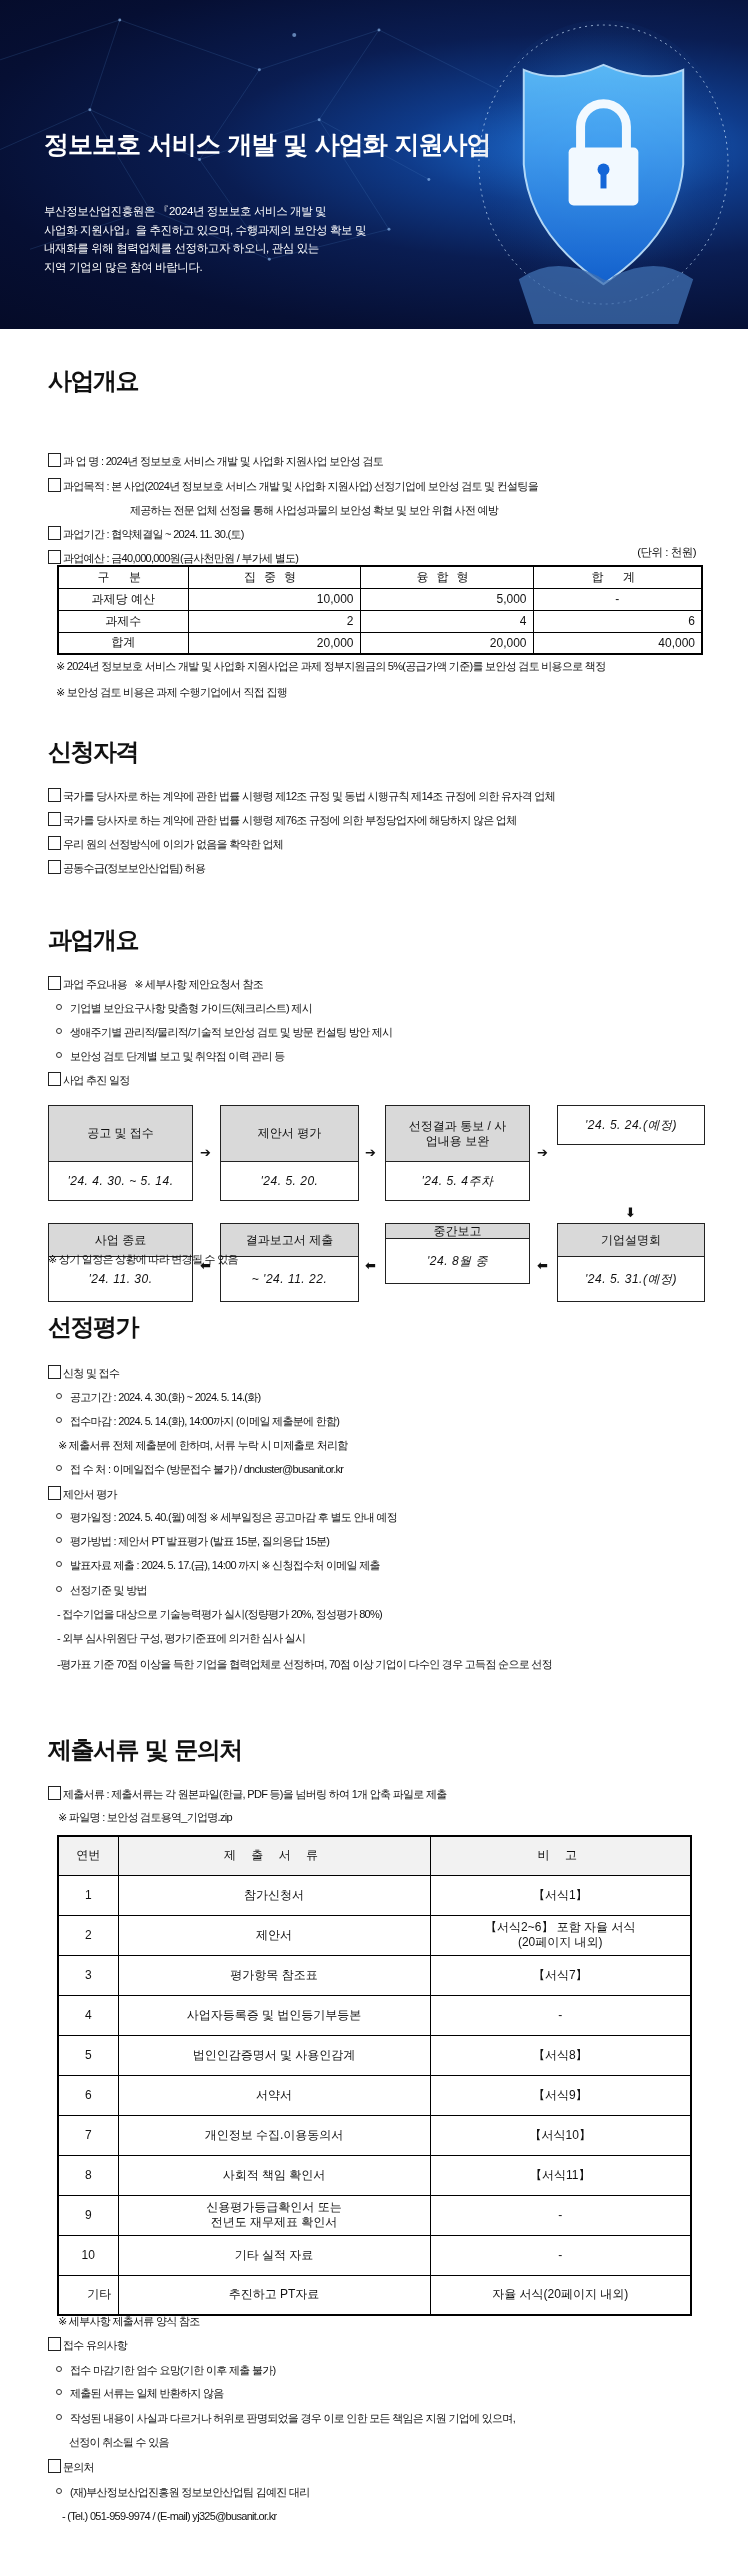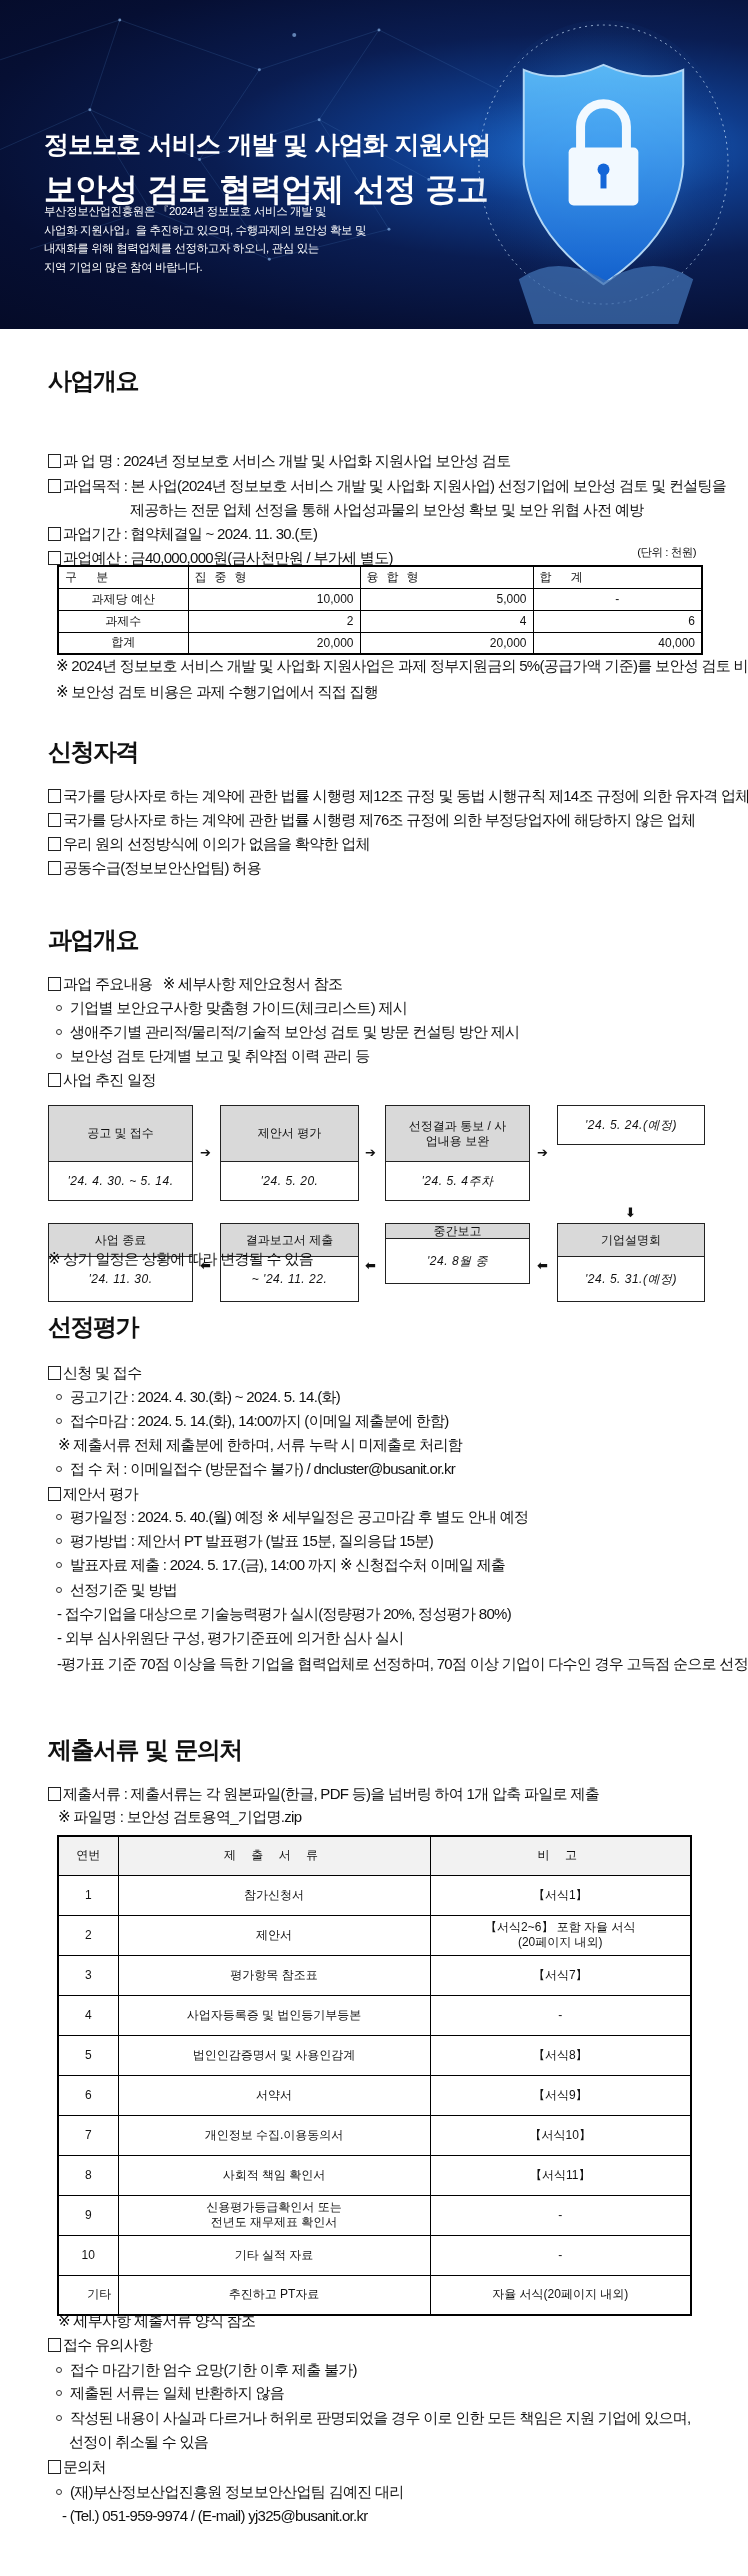"보안성 검토 협력업체 선정 공고" div.l2 { html: <div>보안성 검토 협력업체 선정 공고</div> -> none }
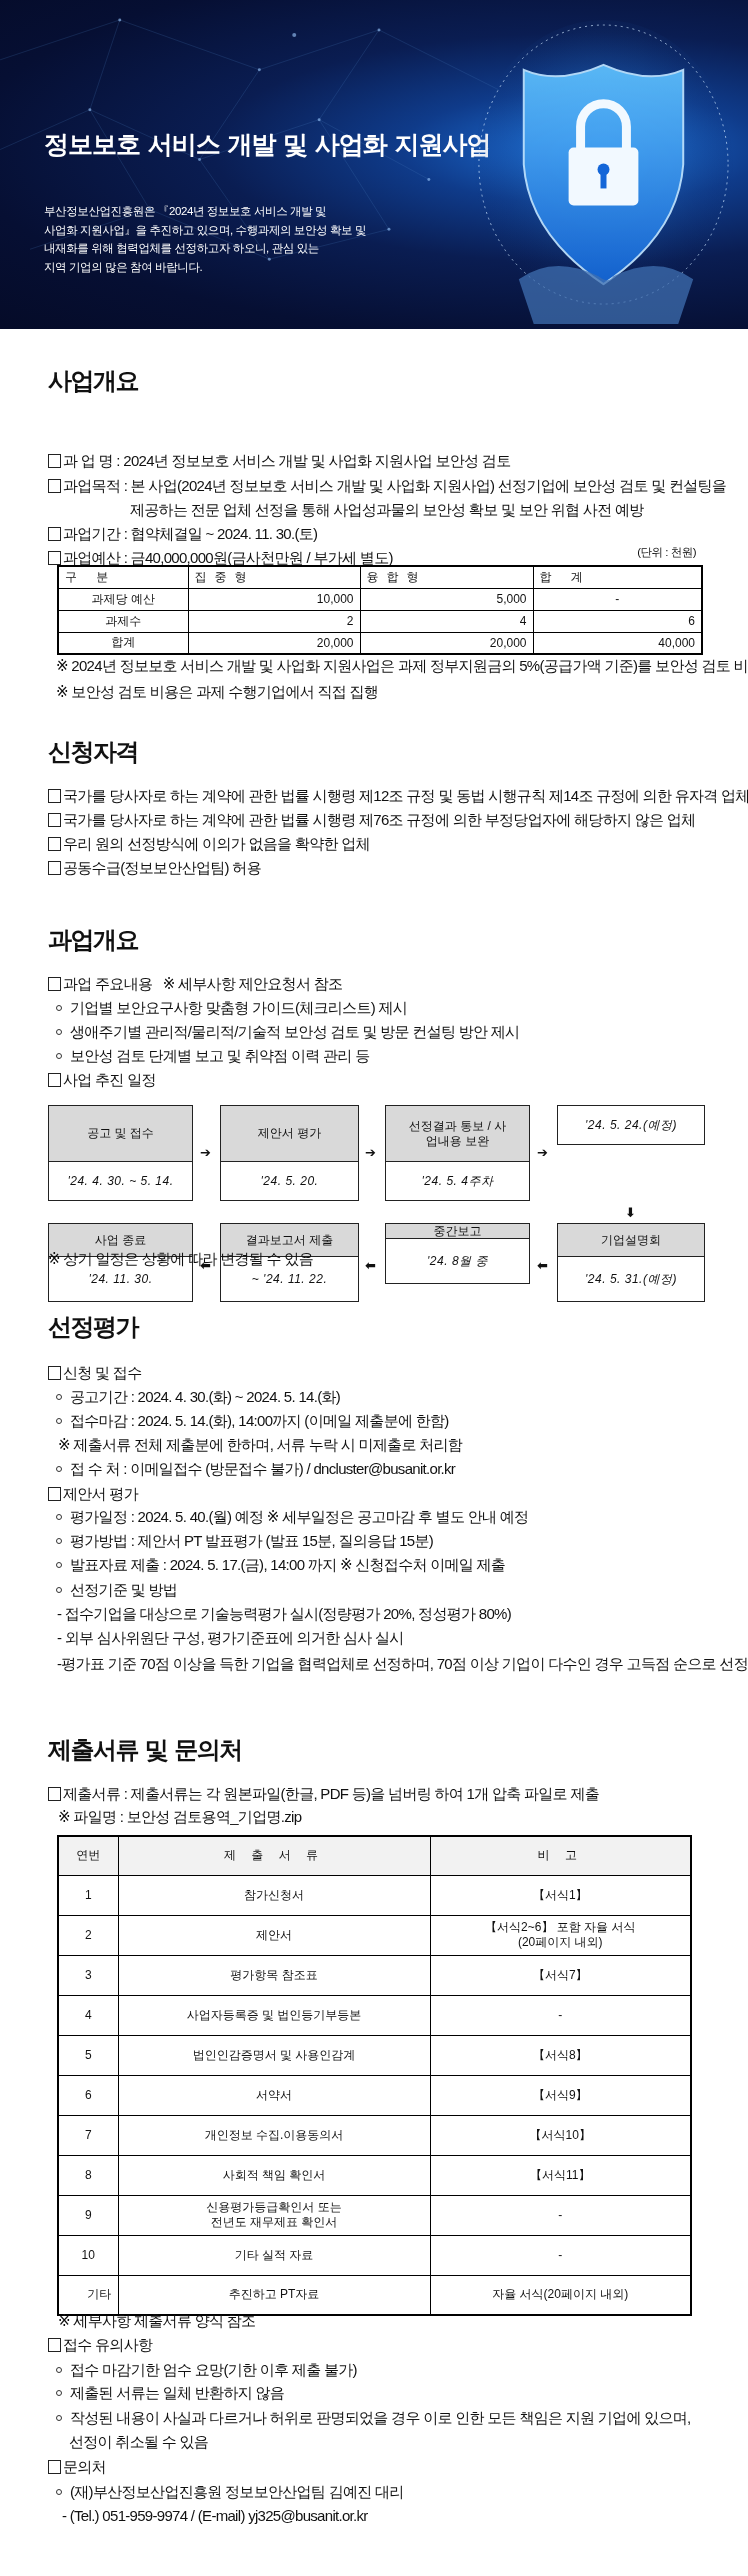"과 업 명 : 2024년" .line { font-size: 15px -> 11px }
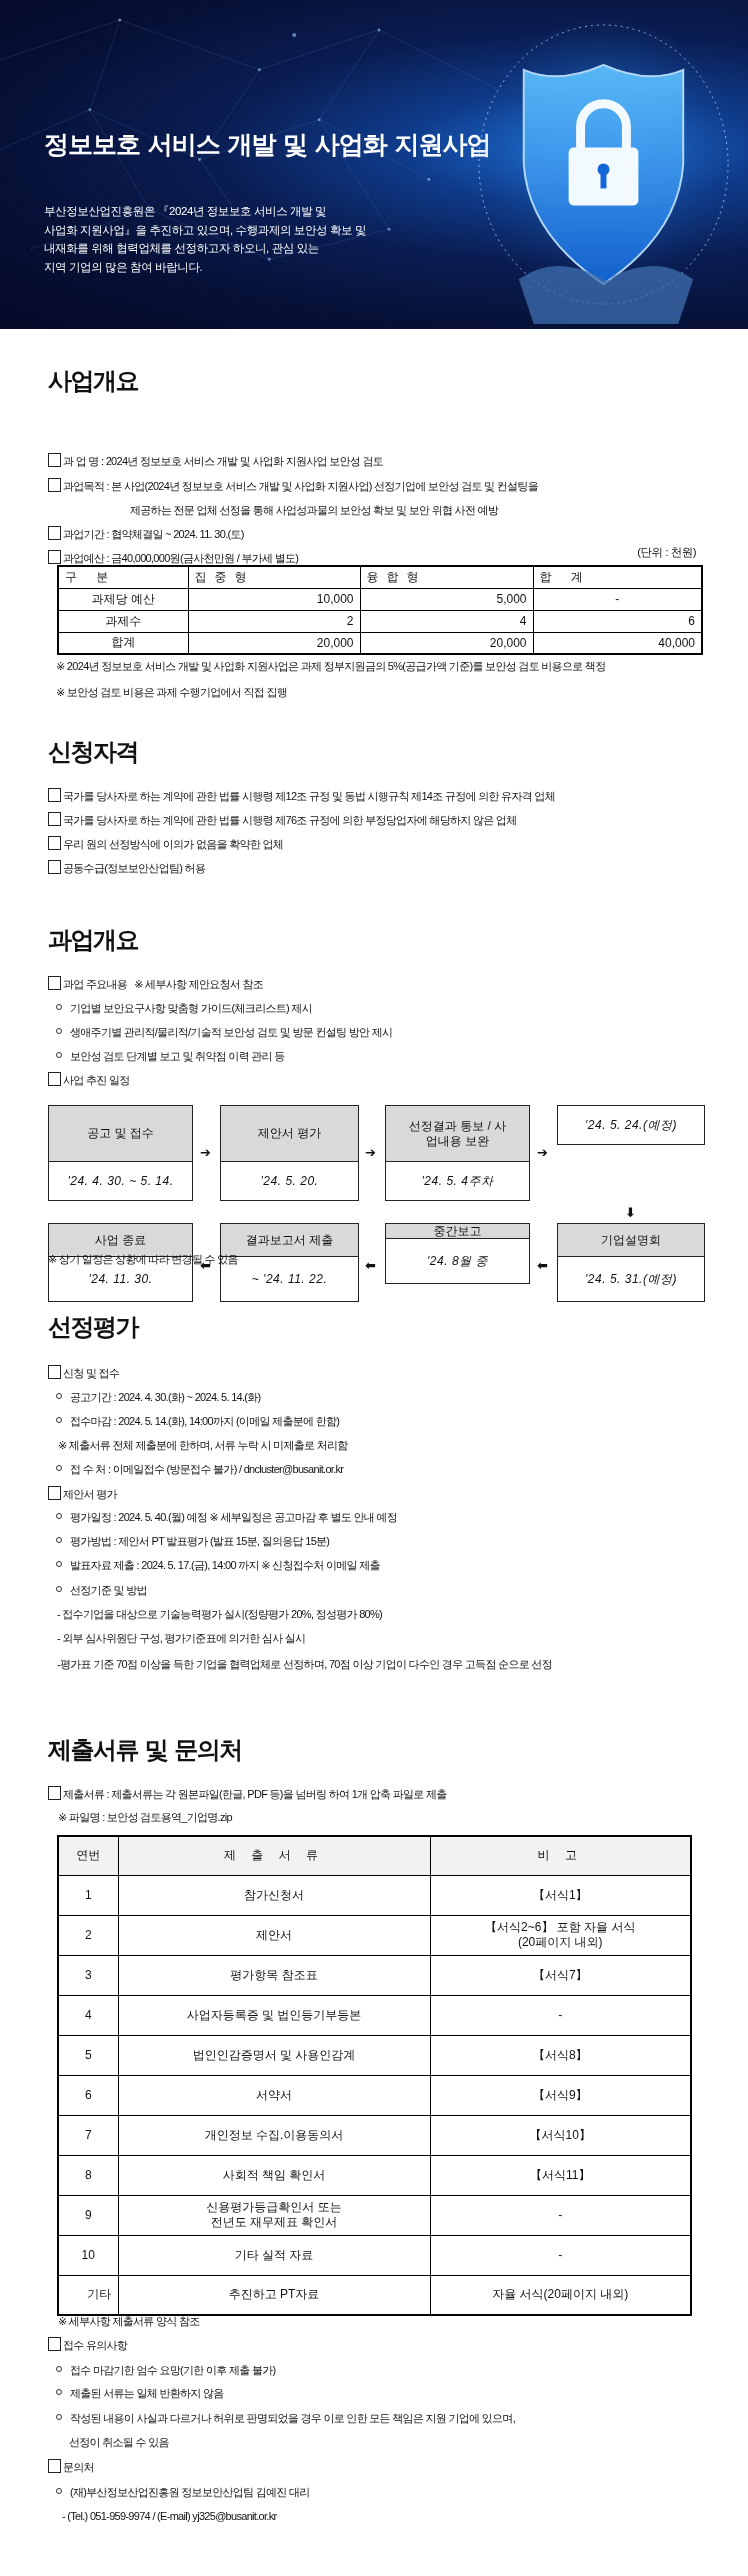"구 분" .budget th { text-align: left -> center }
